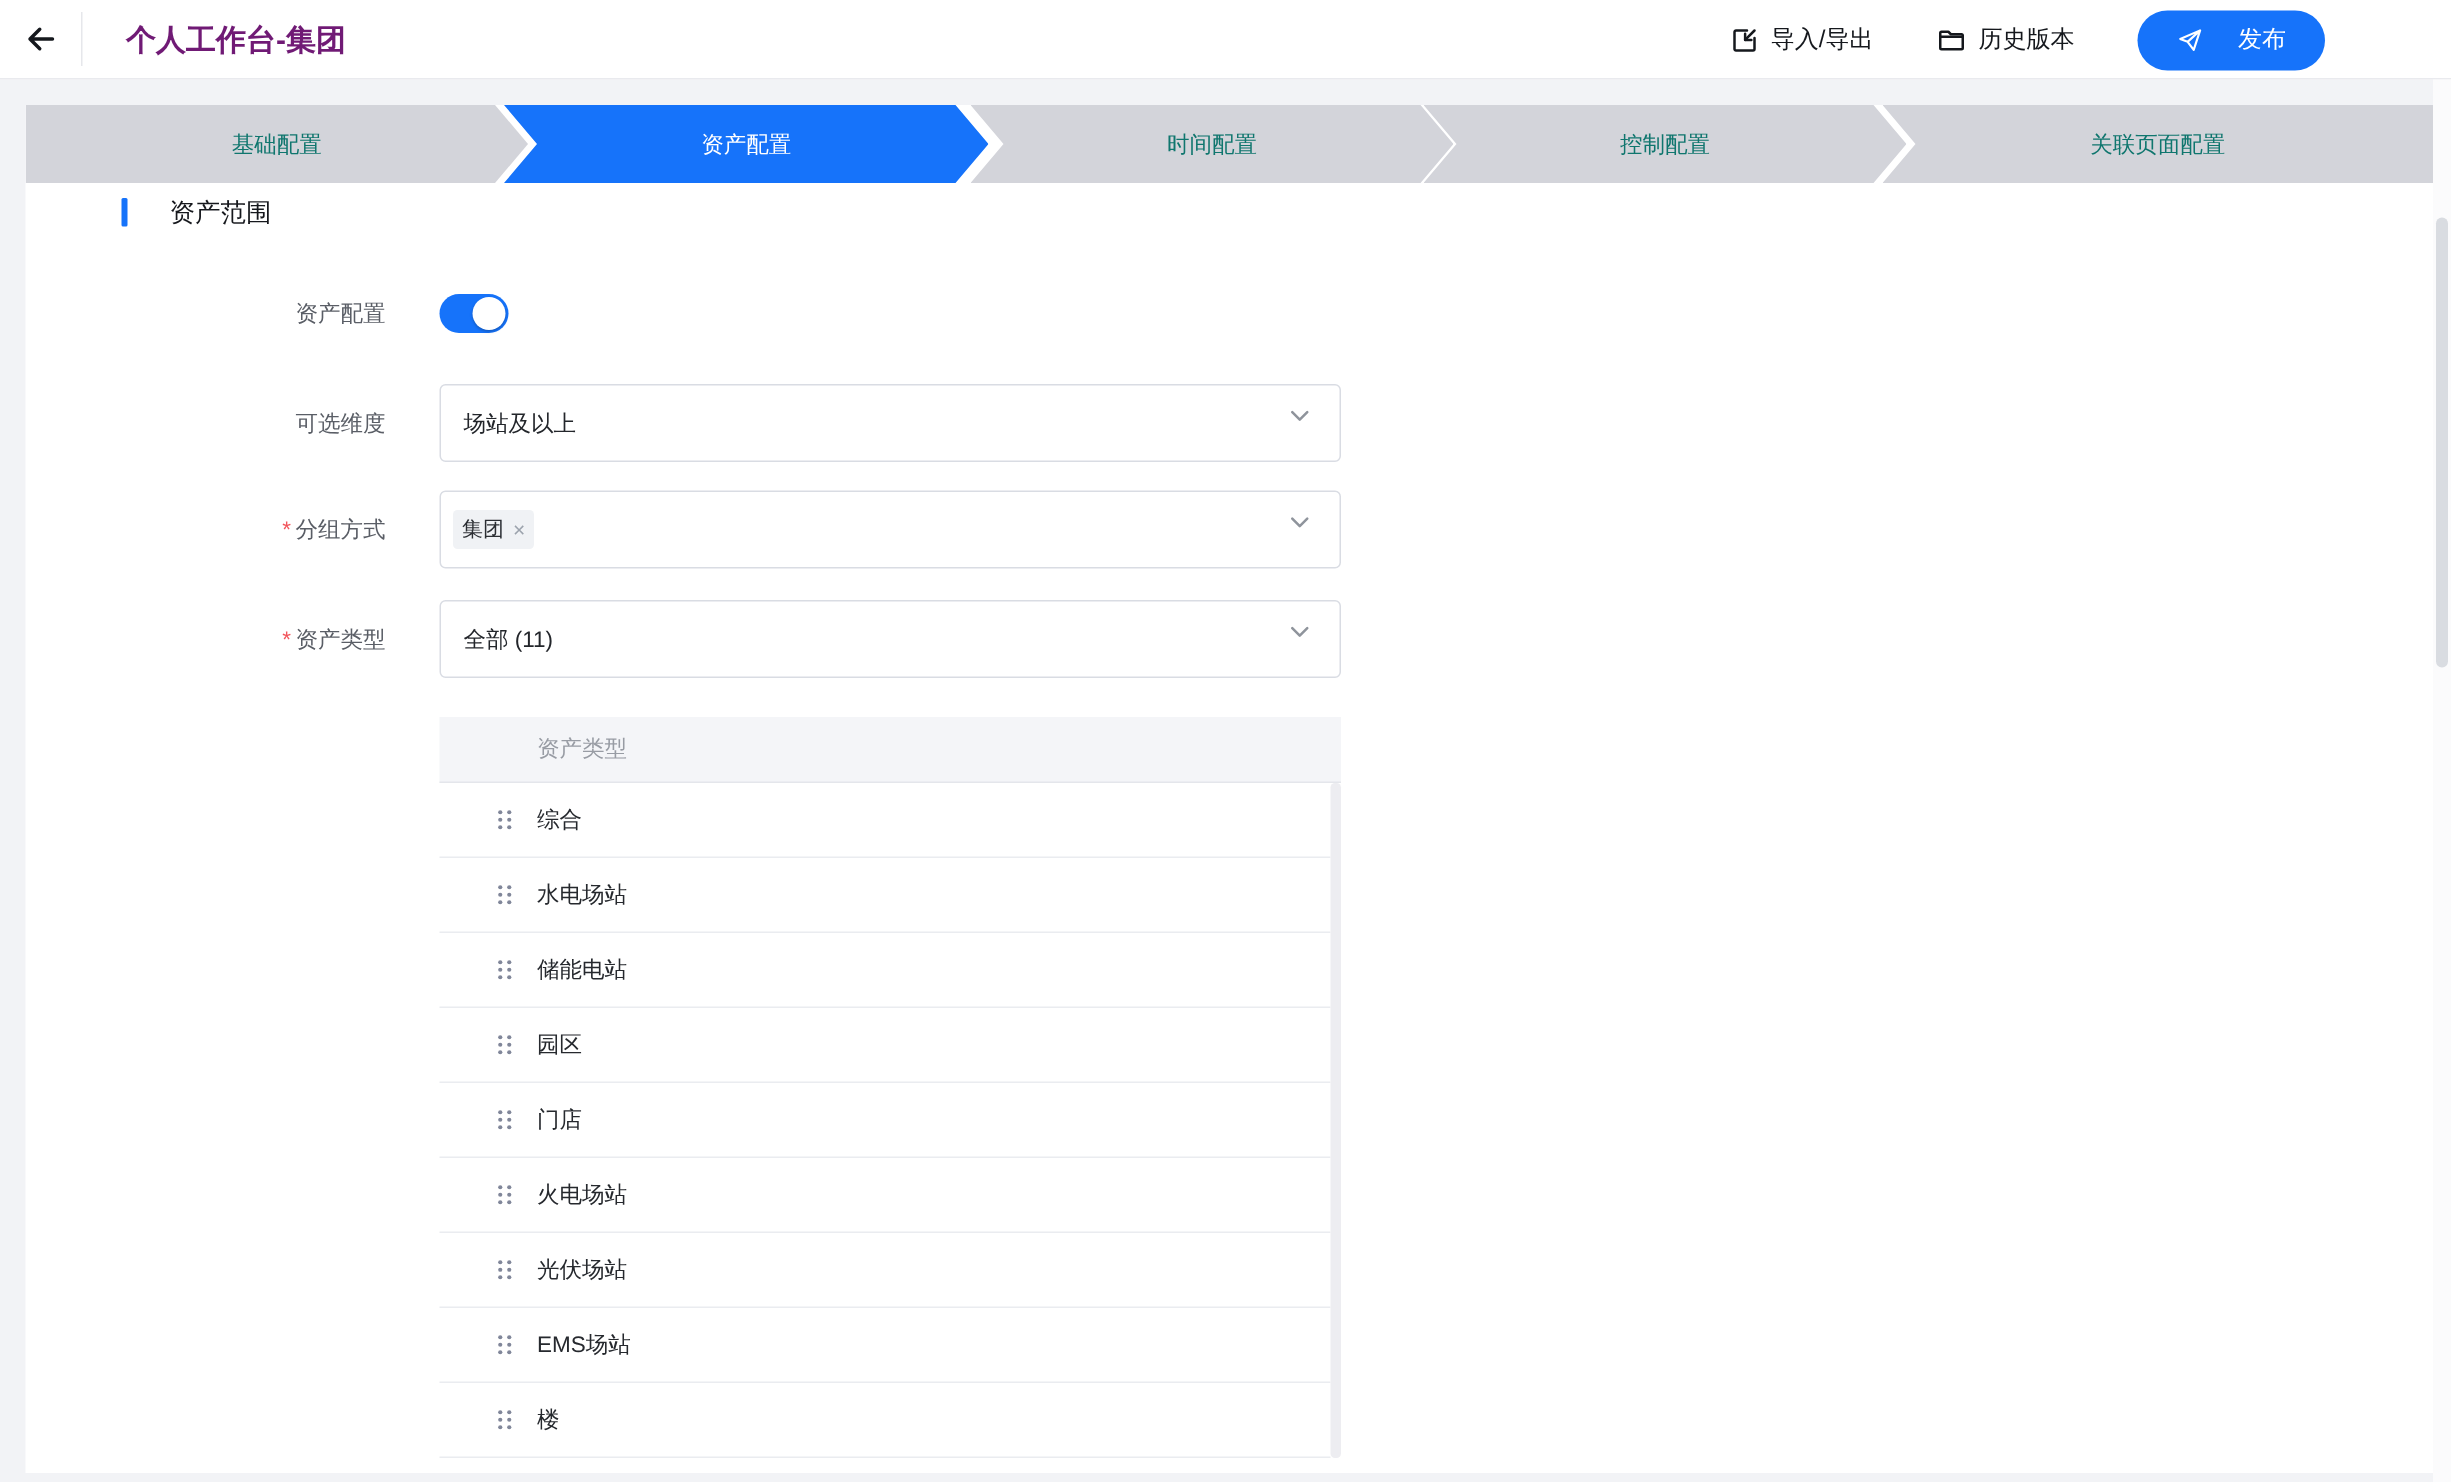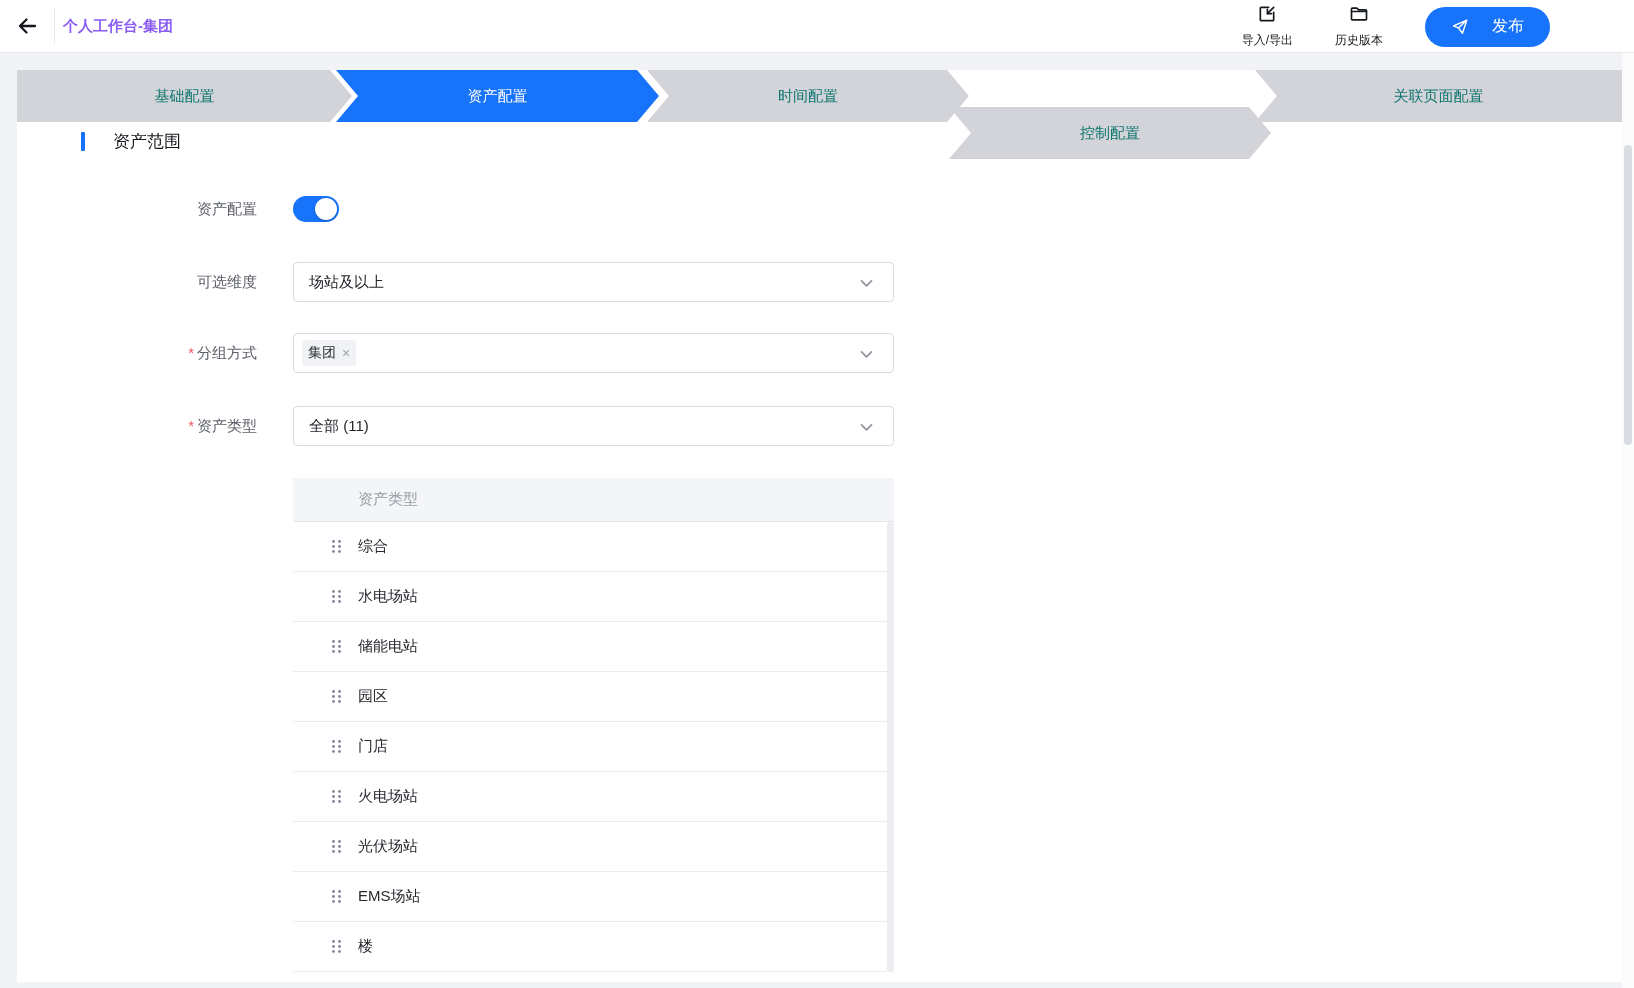"个人工作台-集团" .page-title { color: #8b5cf6 -> #701a75; font-size: 15px -> 20px; margin-left: 8px -> 29px }
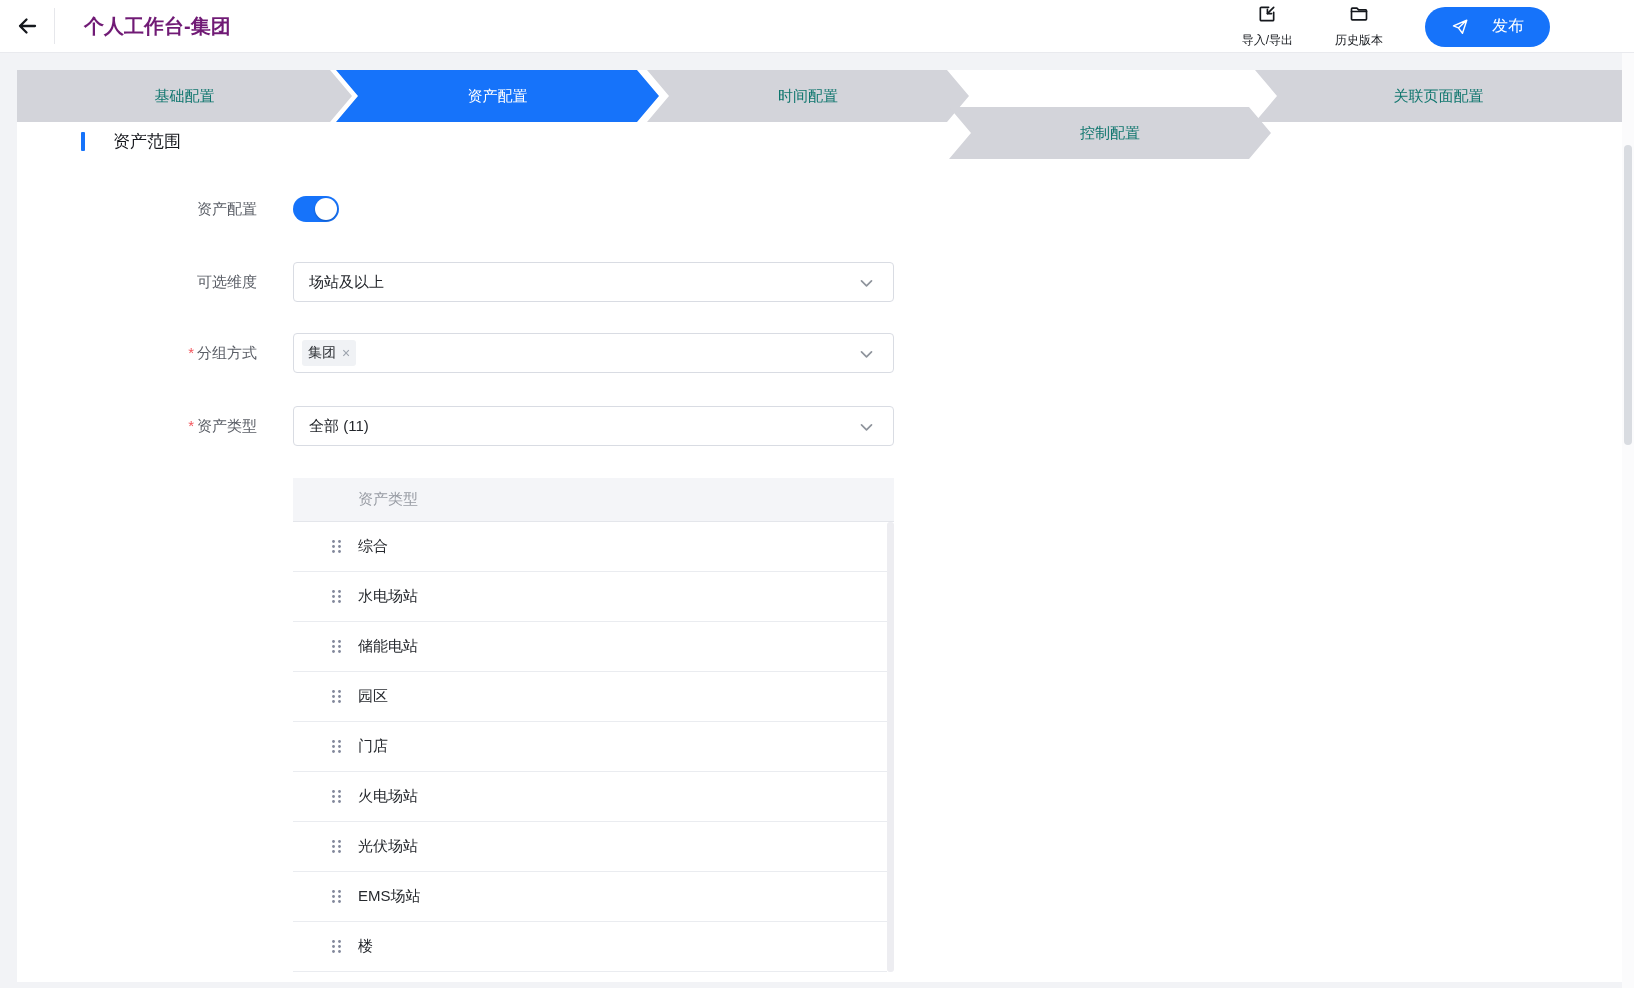"导入/导出" .top-action { flex-direction: column -> none; font-size: 12px -> 16px }
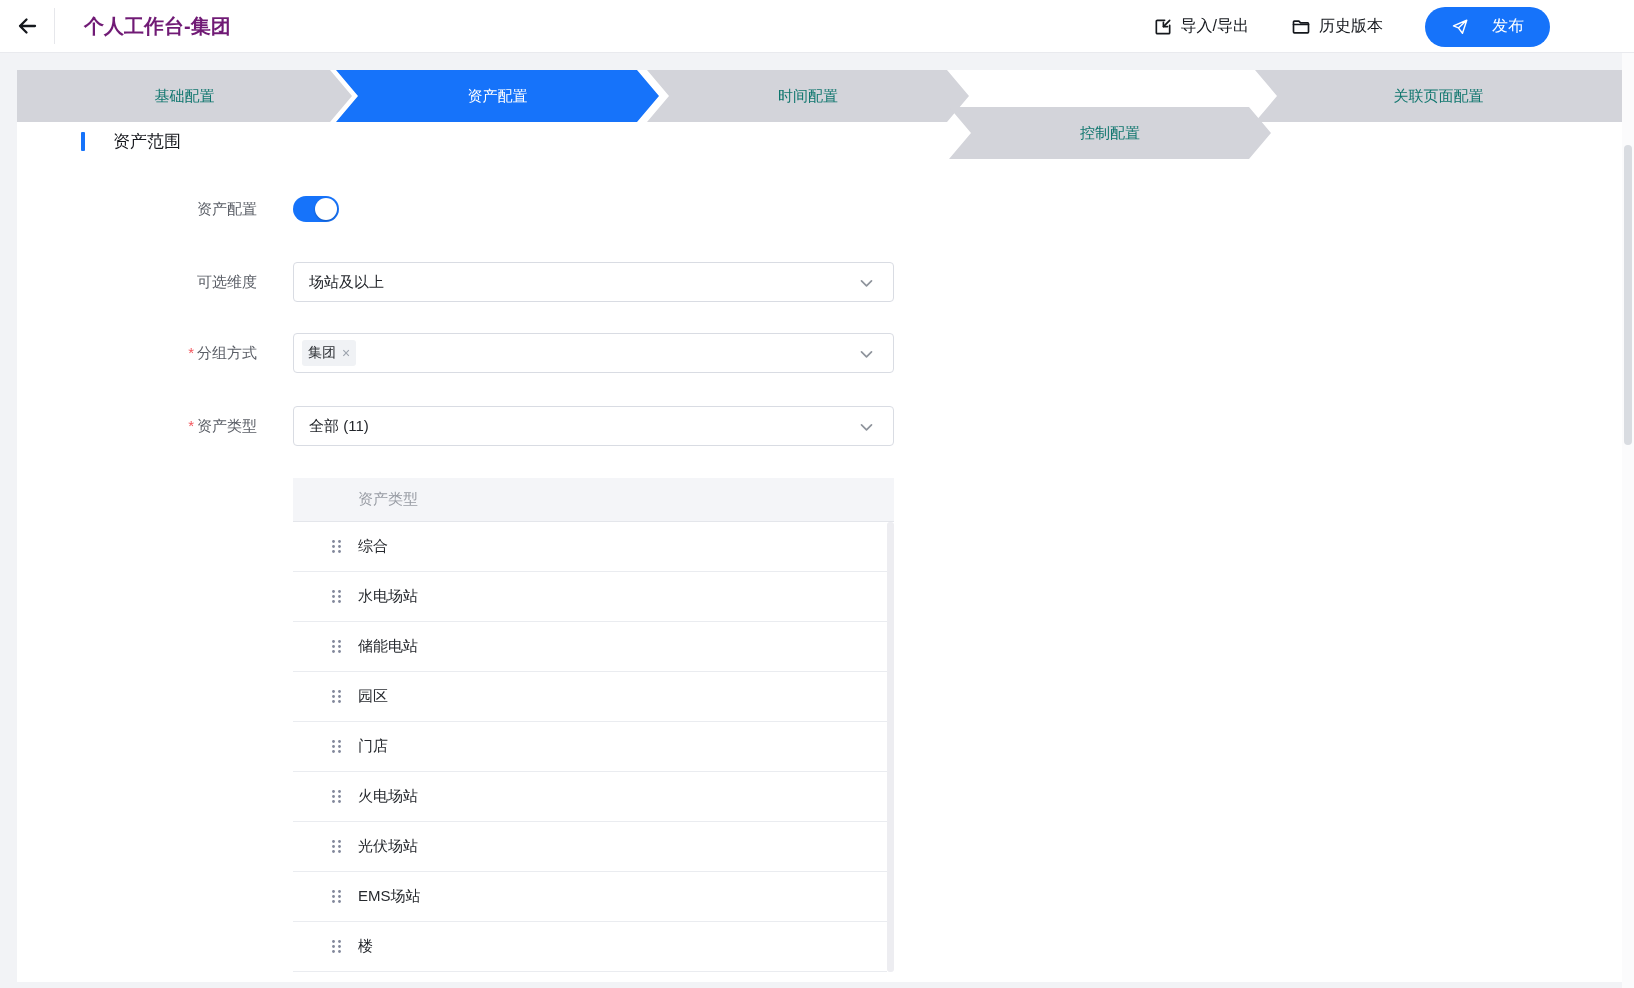"控制配置" .s4 { margin-top: 37px -> none }
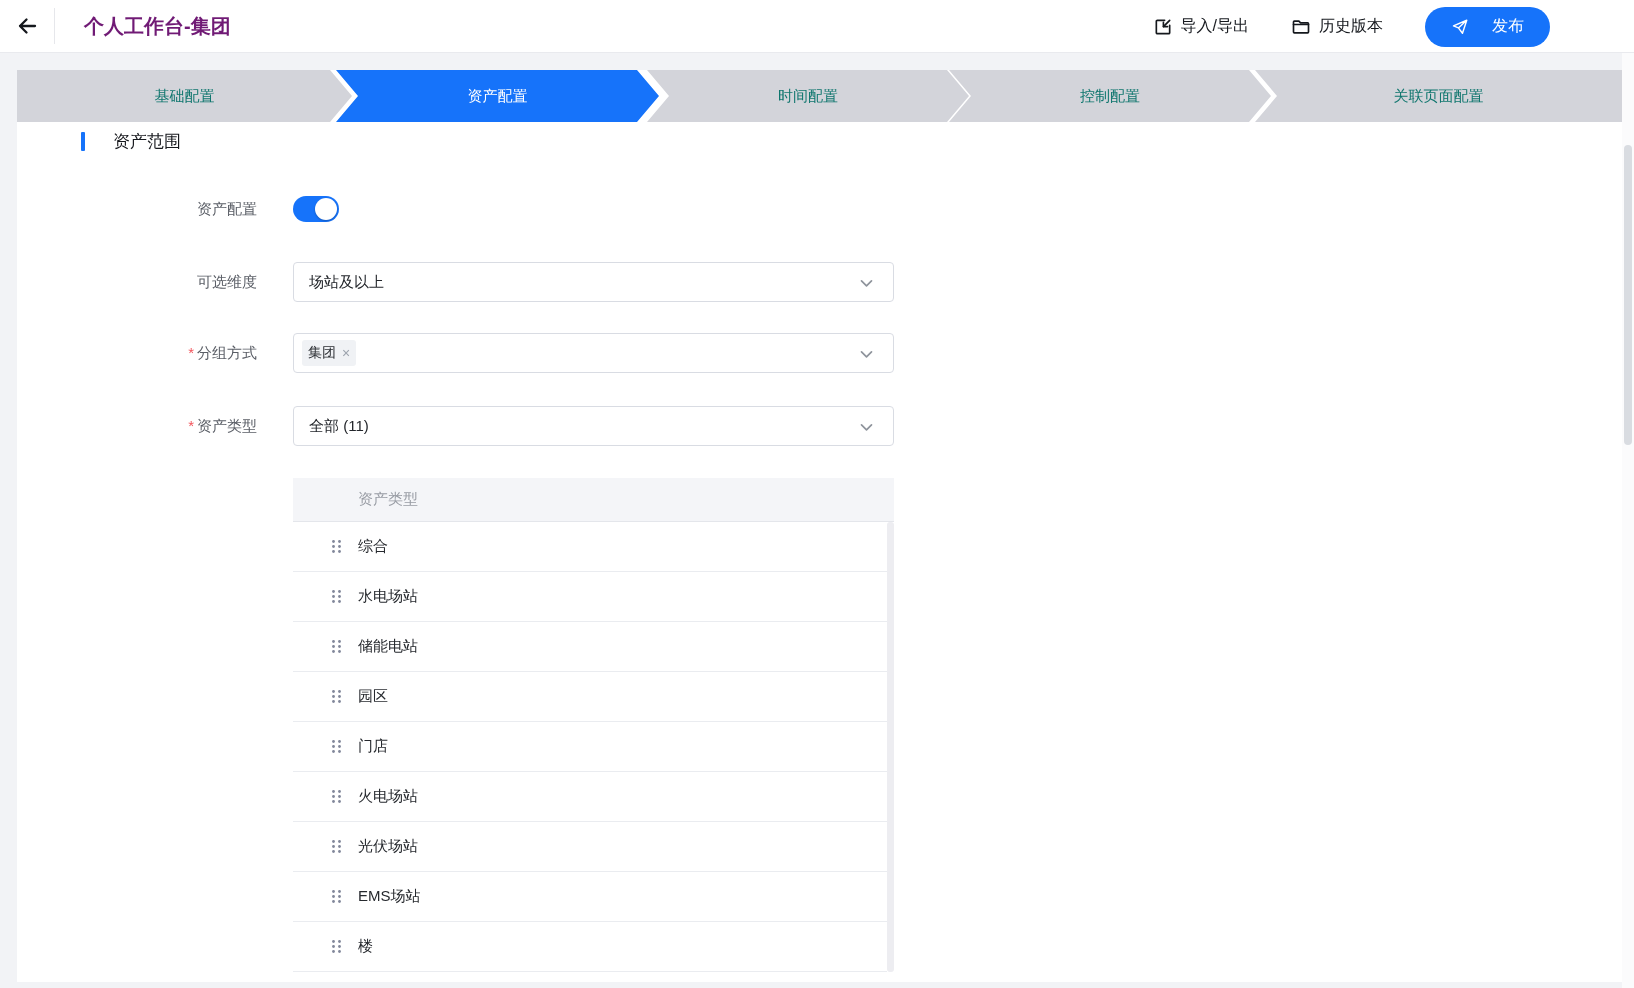"场站及以上" .select { height: 40px -> 52px }
